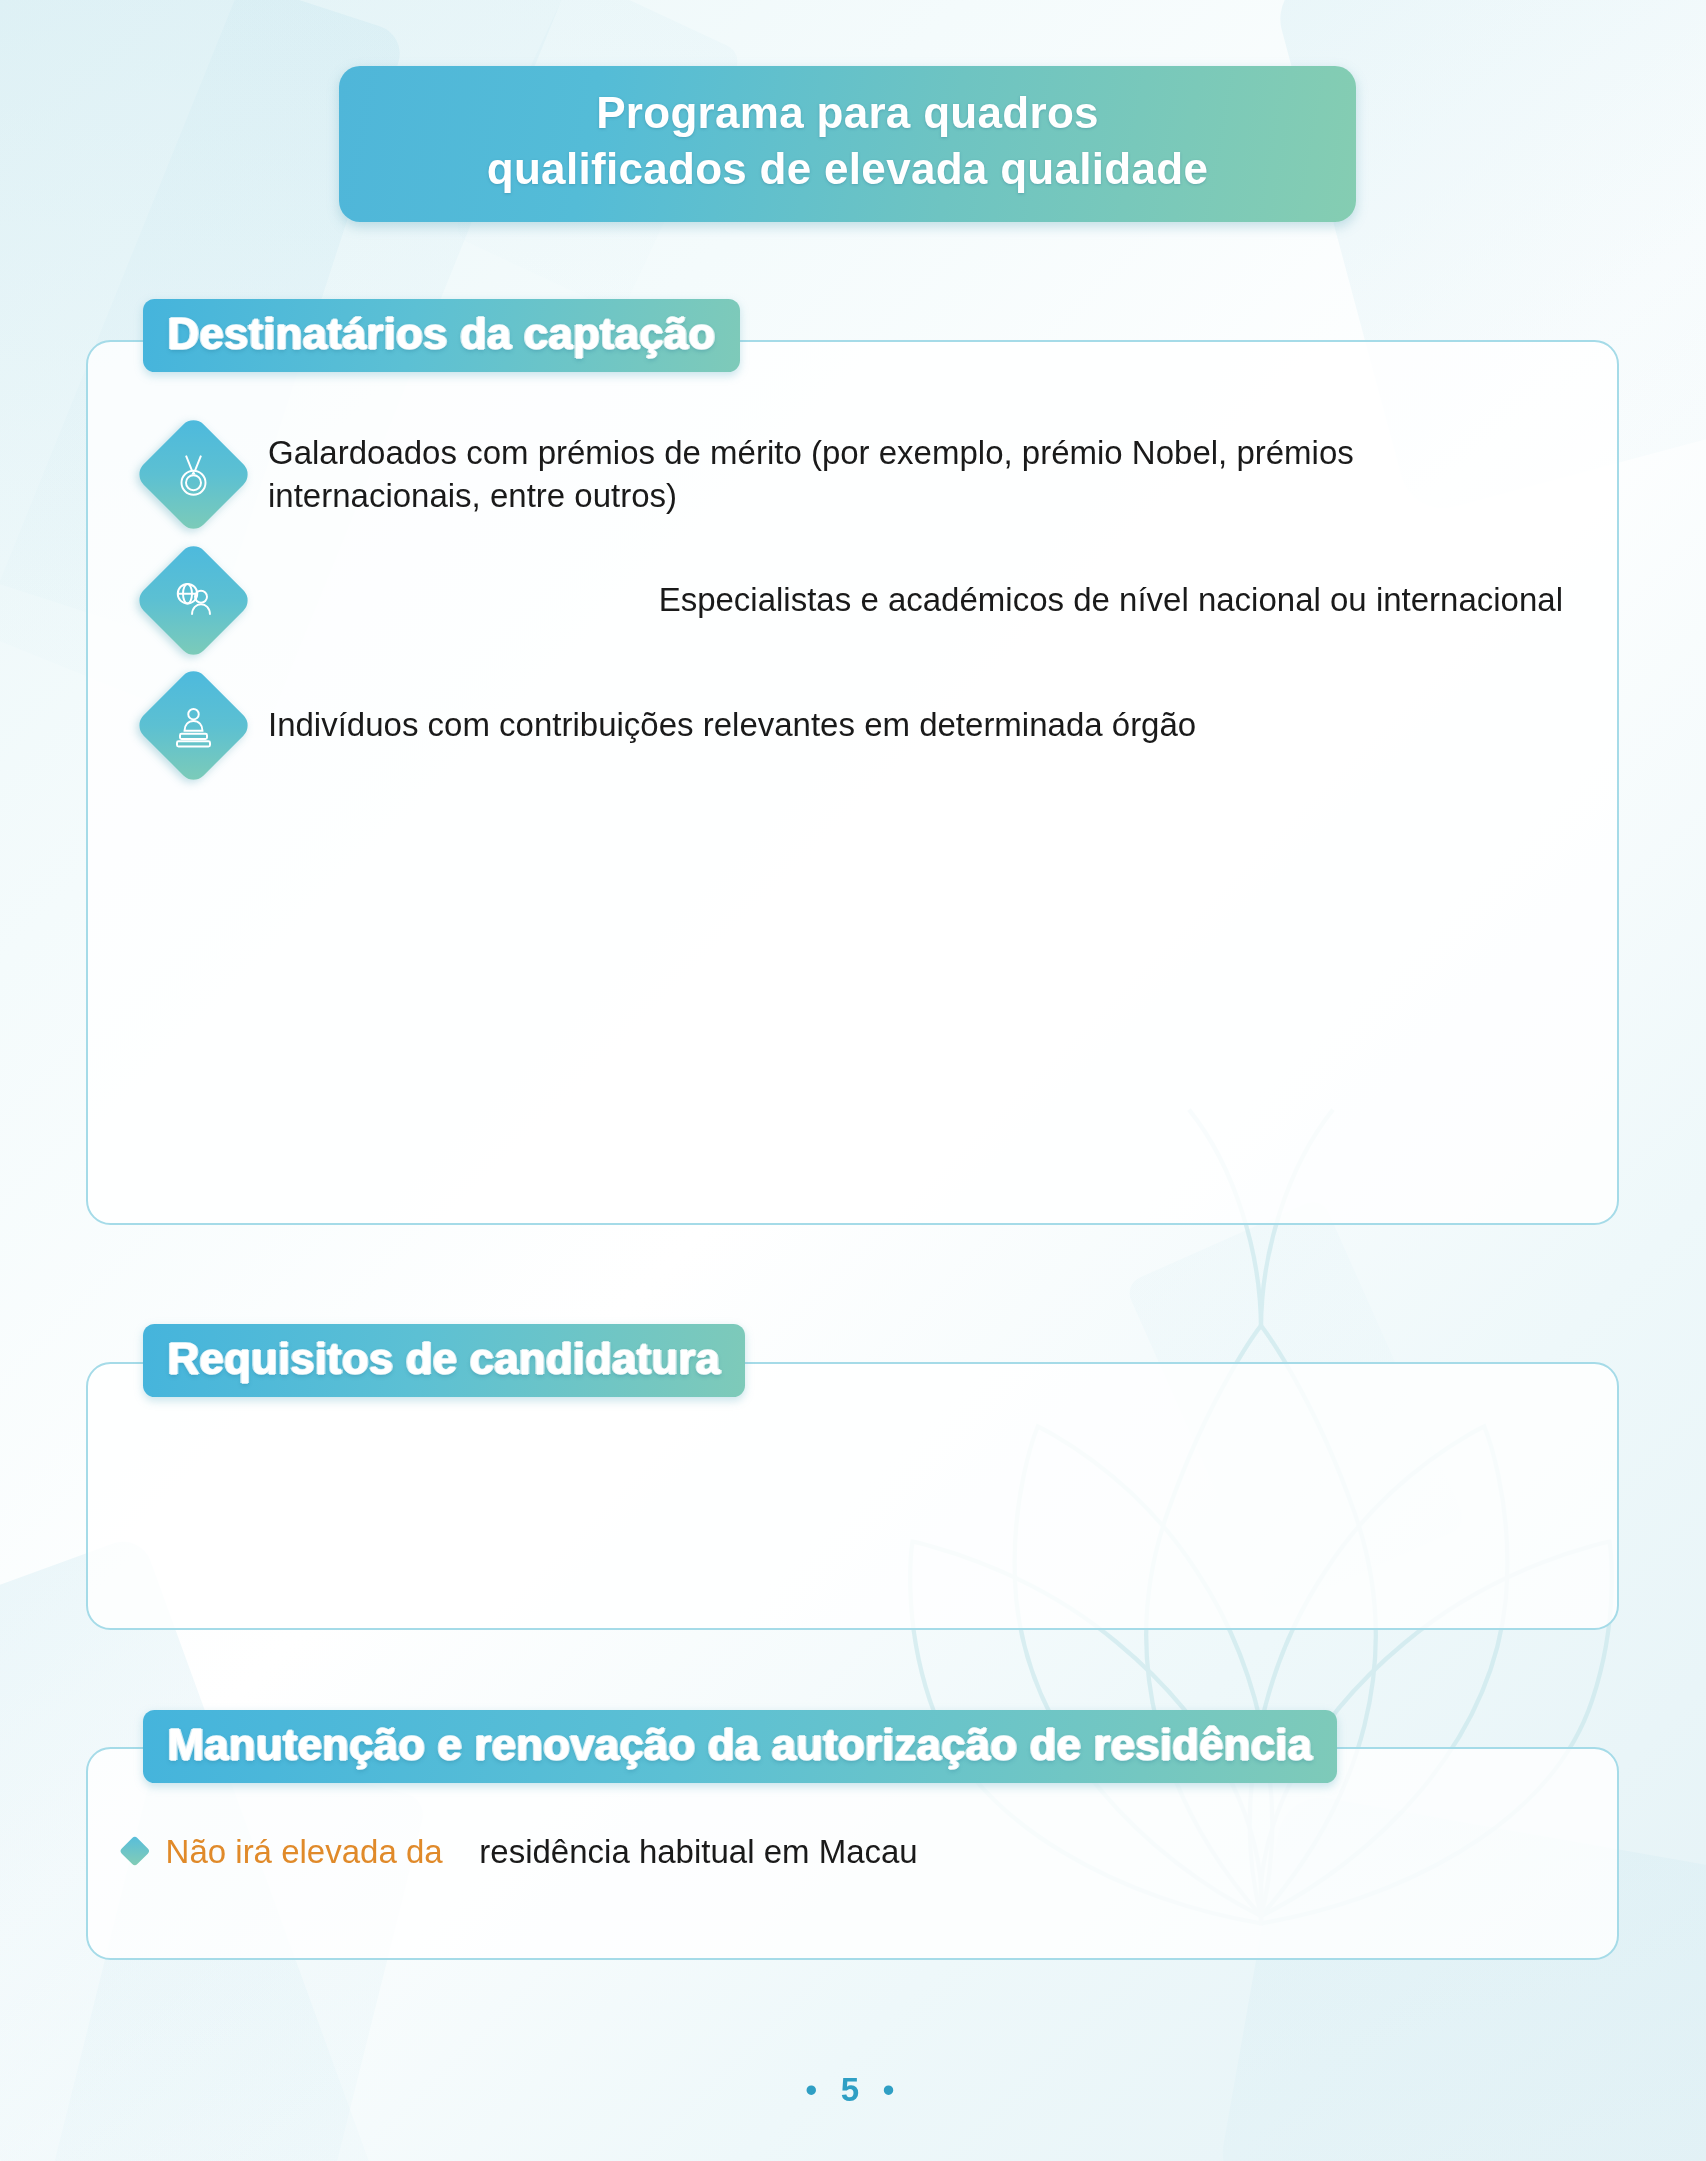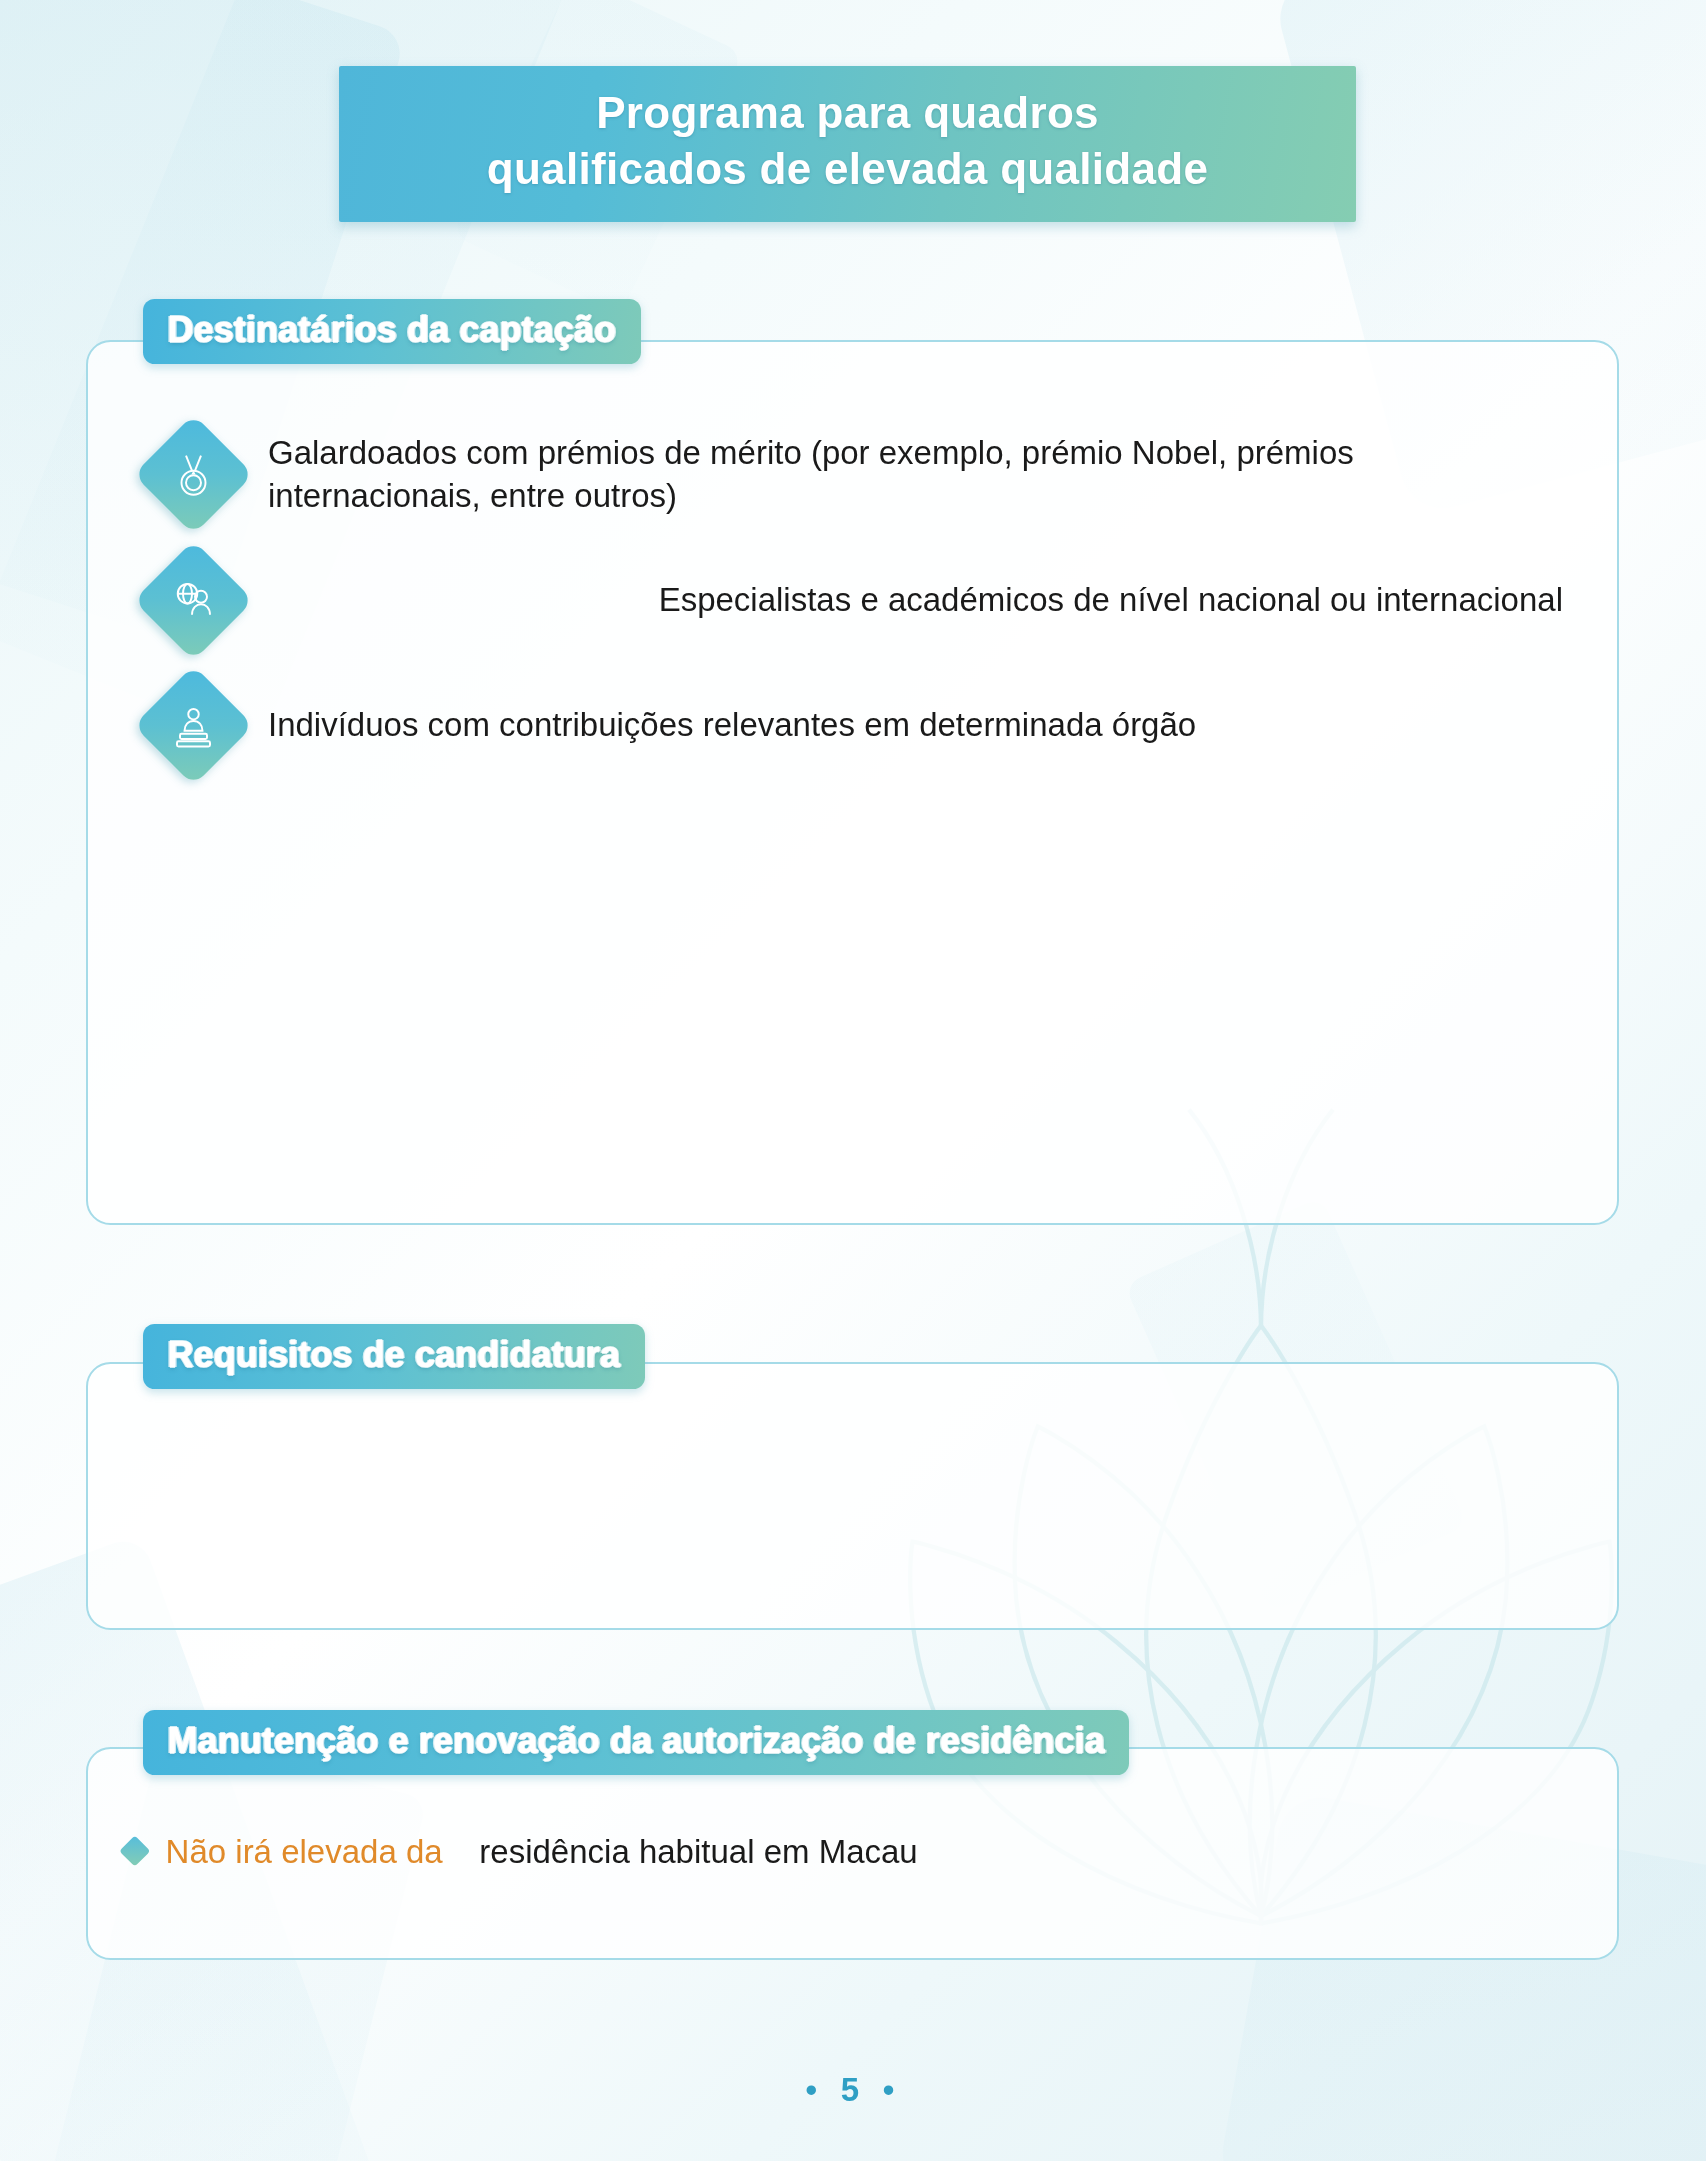"Programa para quadros" .title-banner { border-radius: 2px -> 21px }
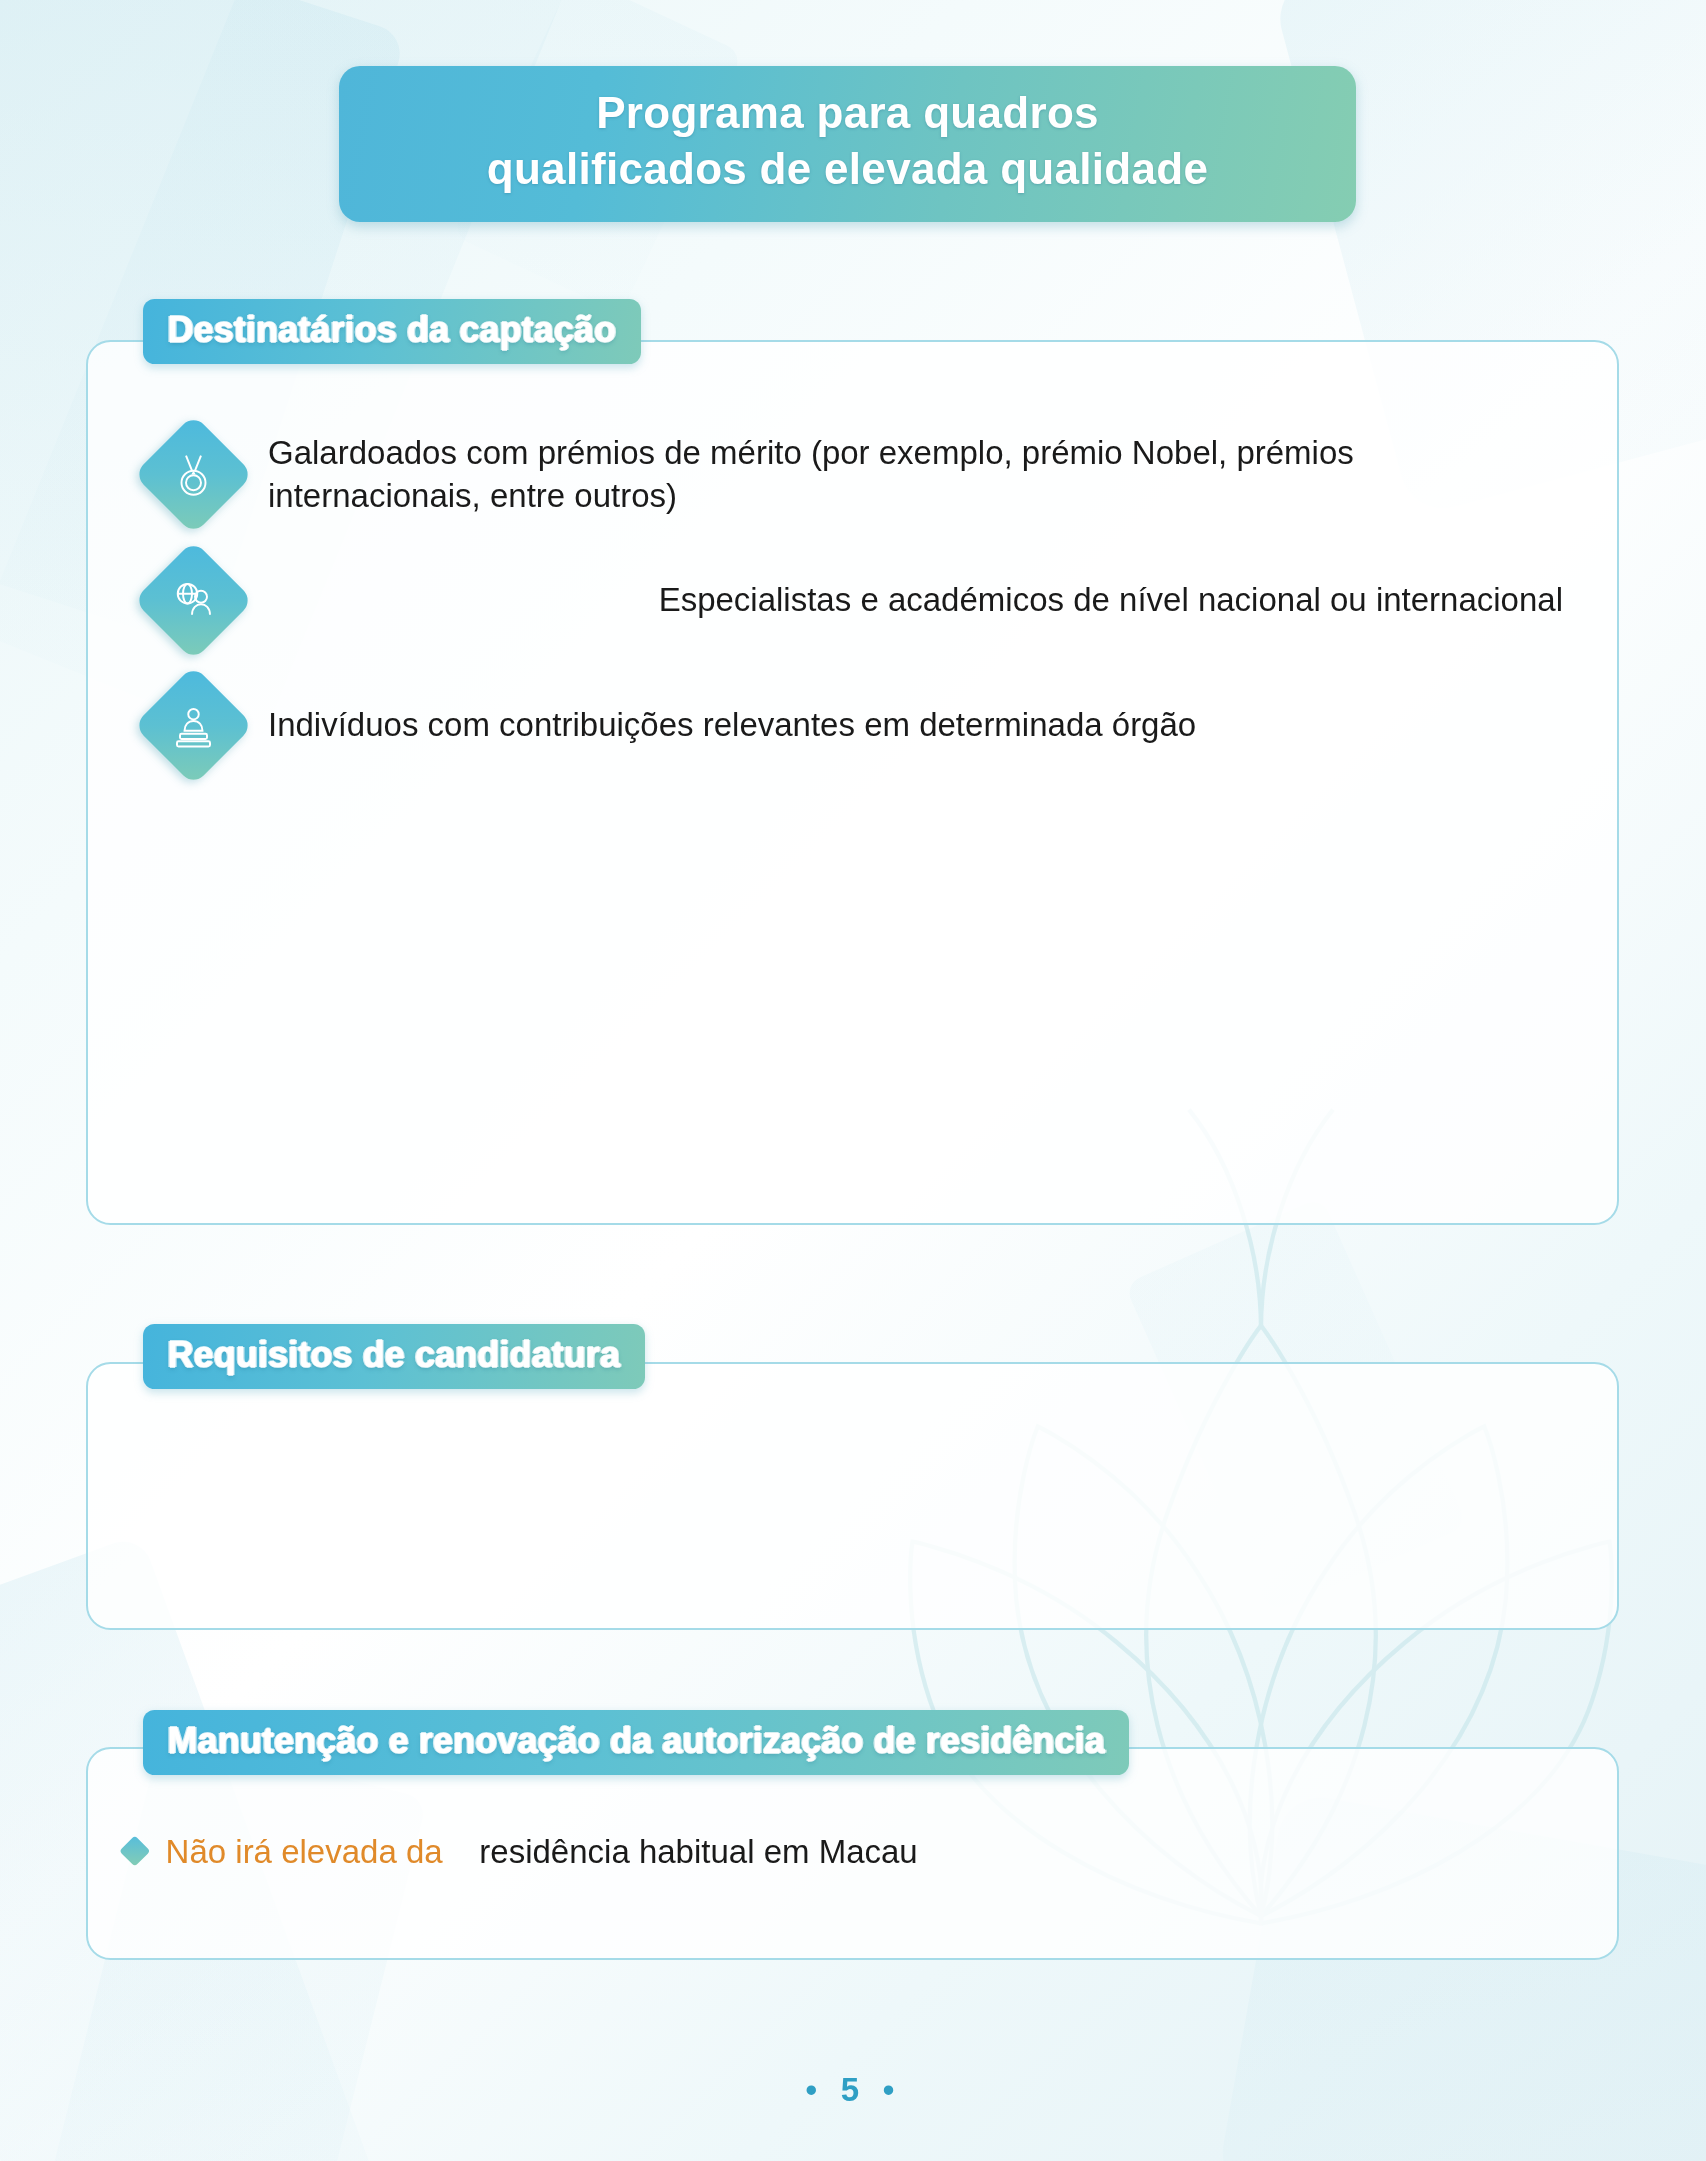"Destinatários da captação" .tab-text { font-size: 36px -> 44px }
